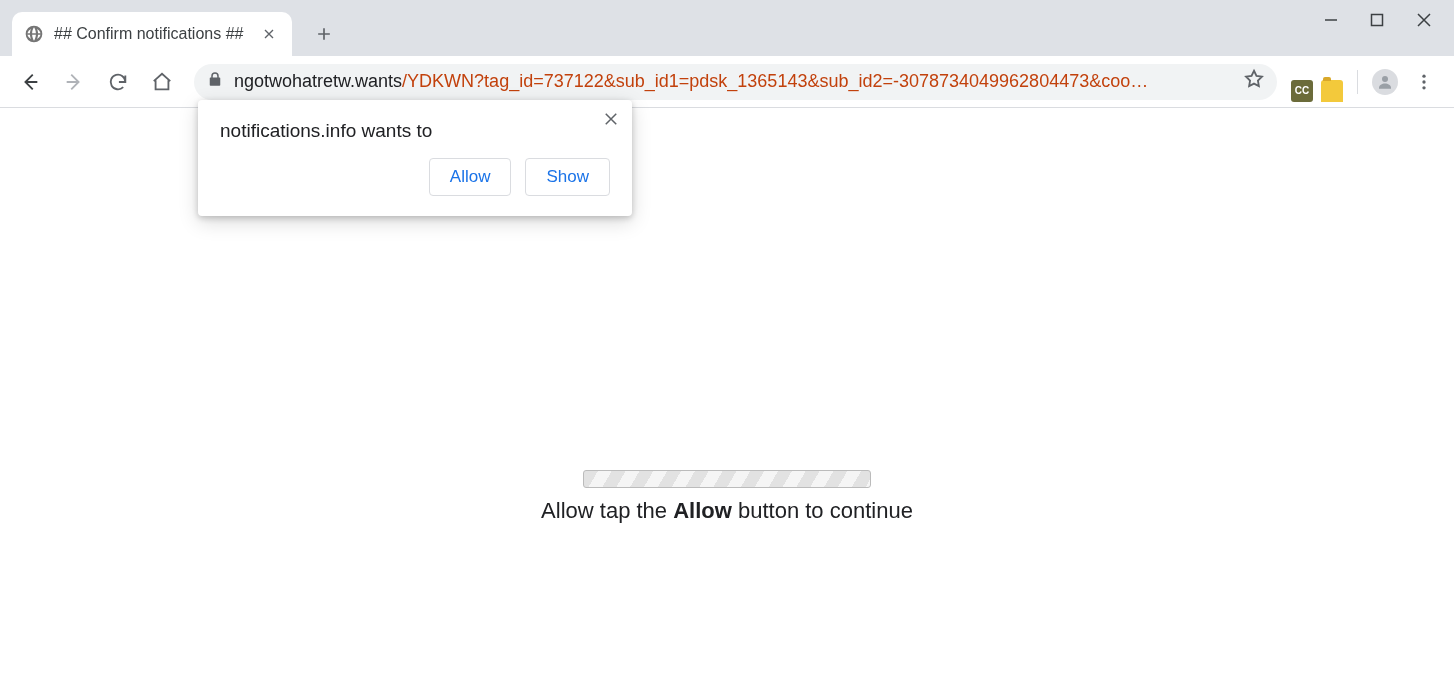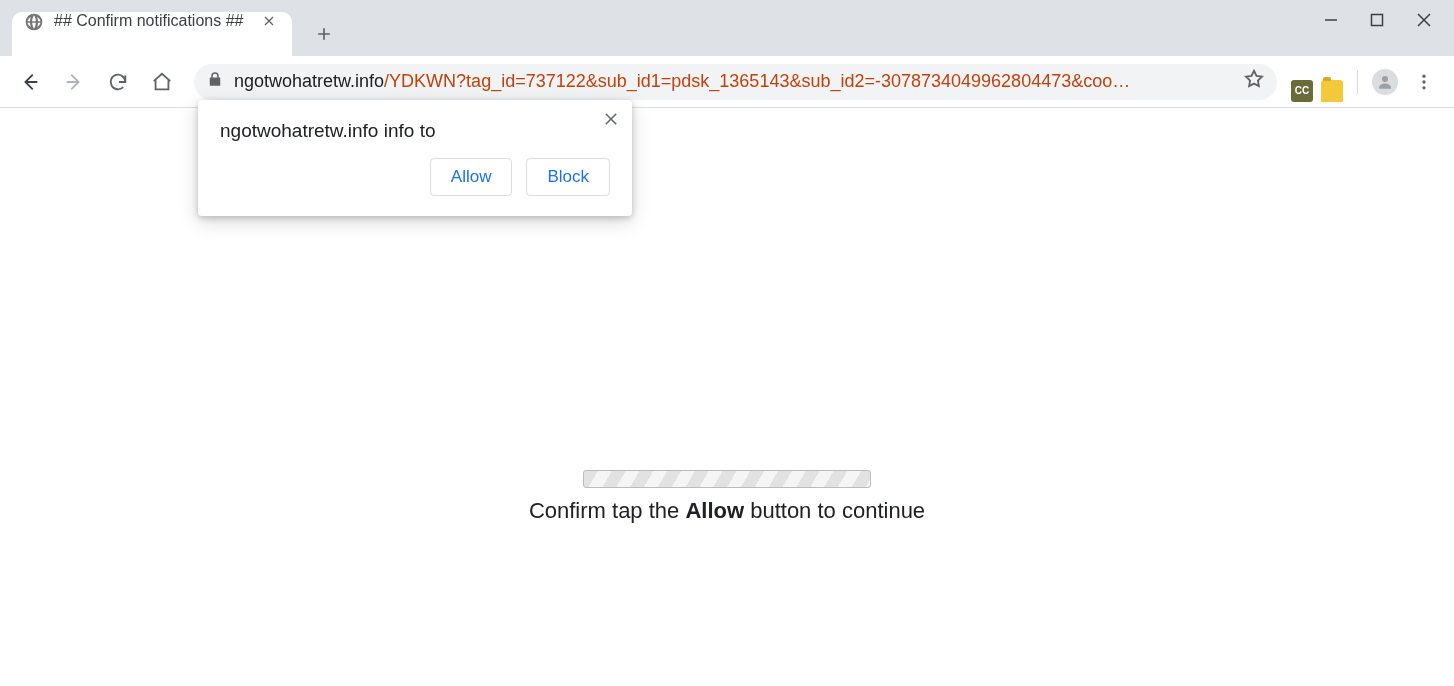"## Confirm notifications ##" .tab { align-items: flex-start -> center }
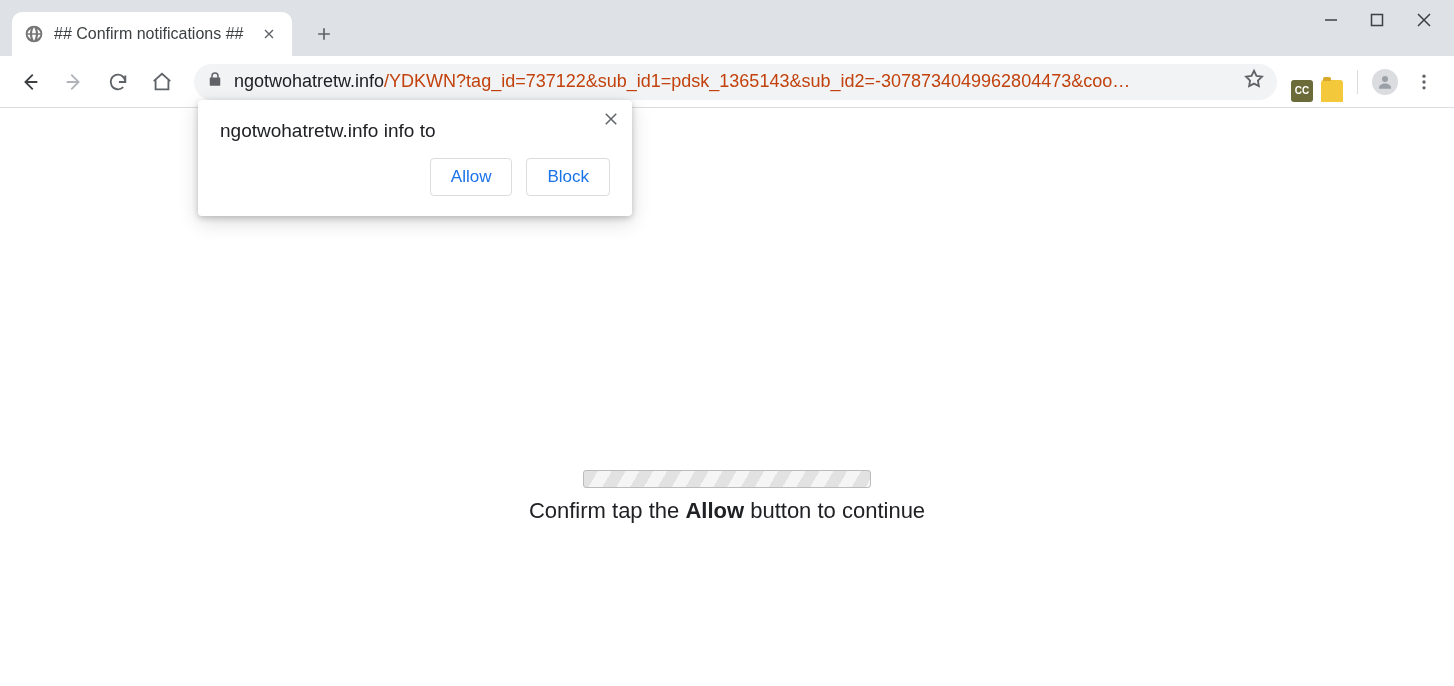"ngotwohatretw.info" span.domain { text: ngotwohatretw.info -> ngotwohatretw.wants }
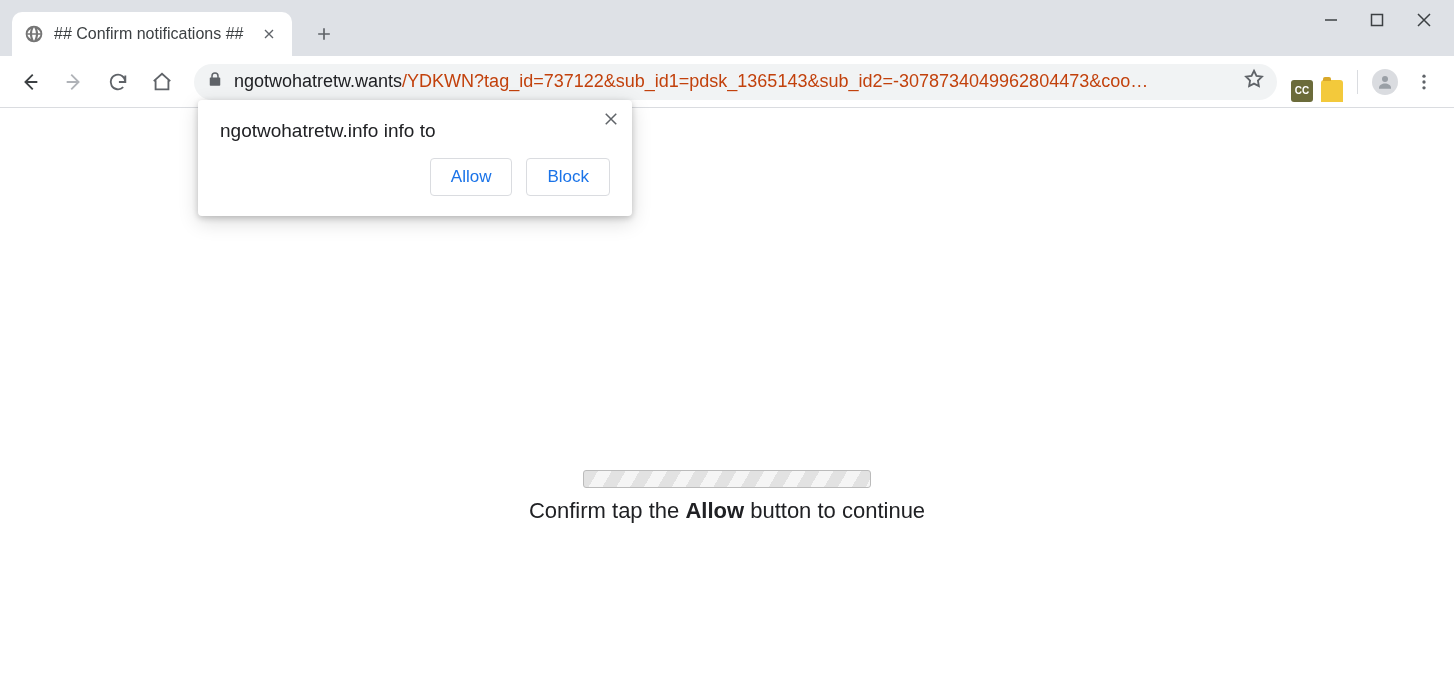"ngotwohatretw.info info to" div.pptitle { text: ngotwohatretw.info info -> notifications.info wants }
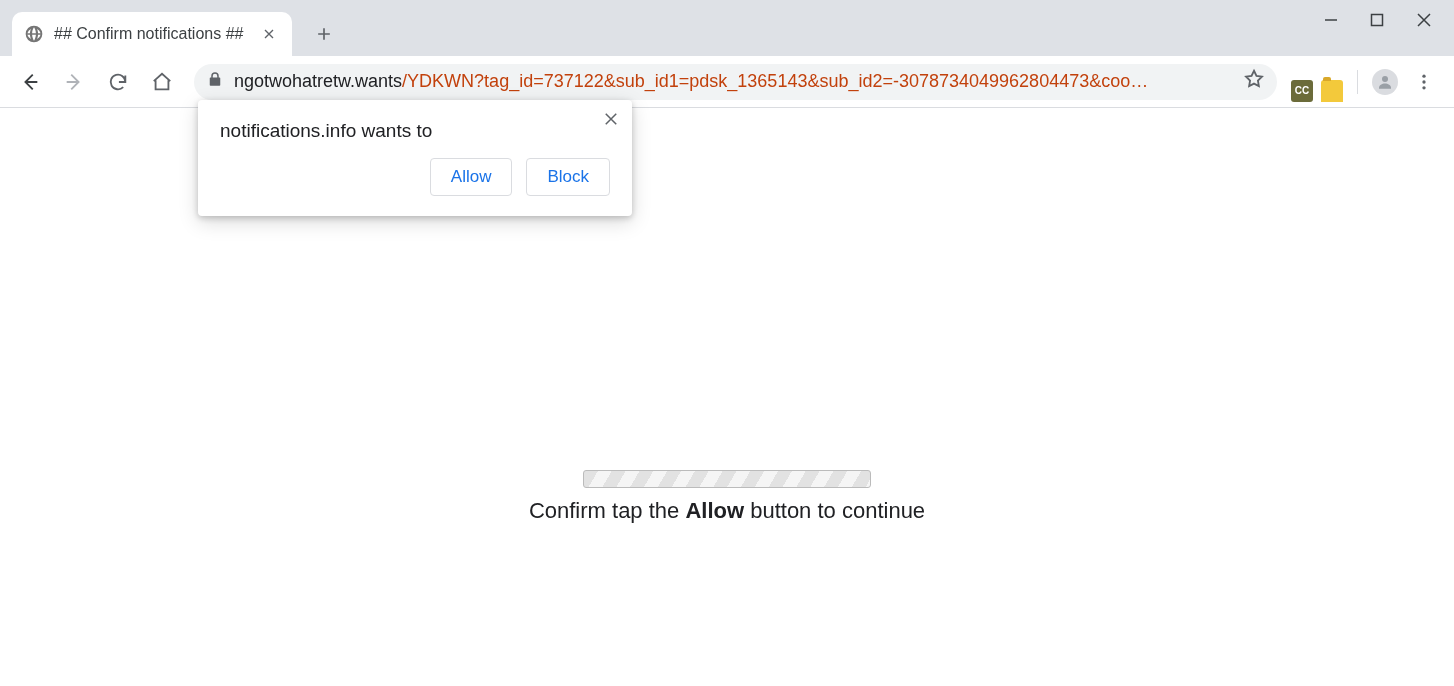"Block" button.ppbtn { text: Block -> Show }
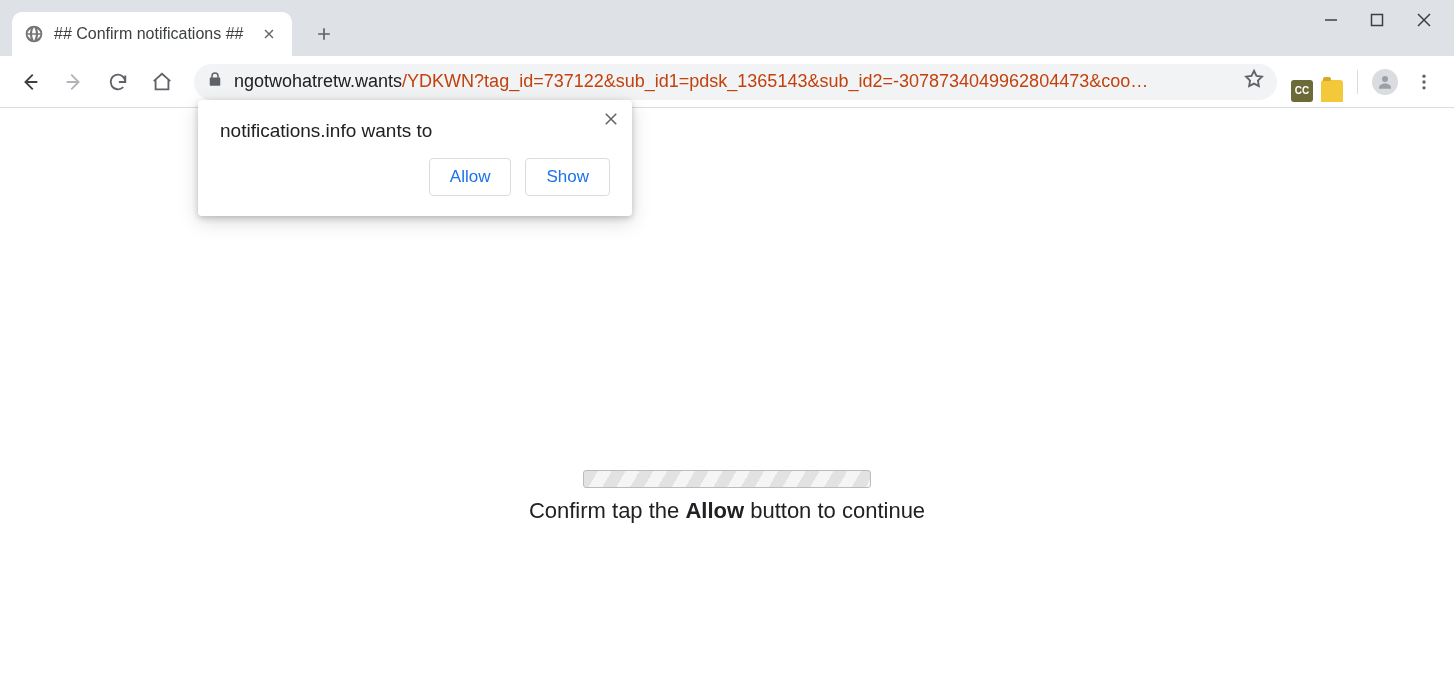"Confirm tap the" span { text: Confirm -> Allow }
